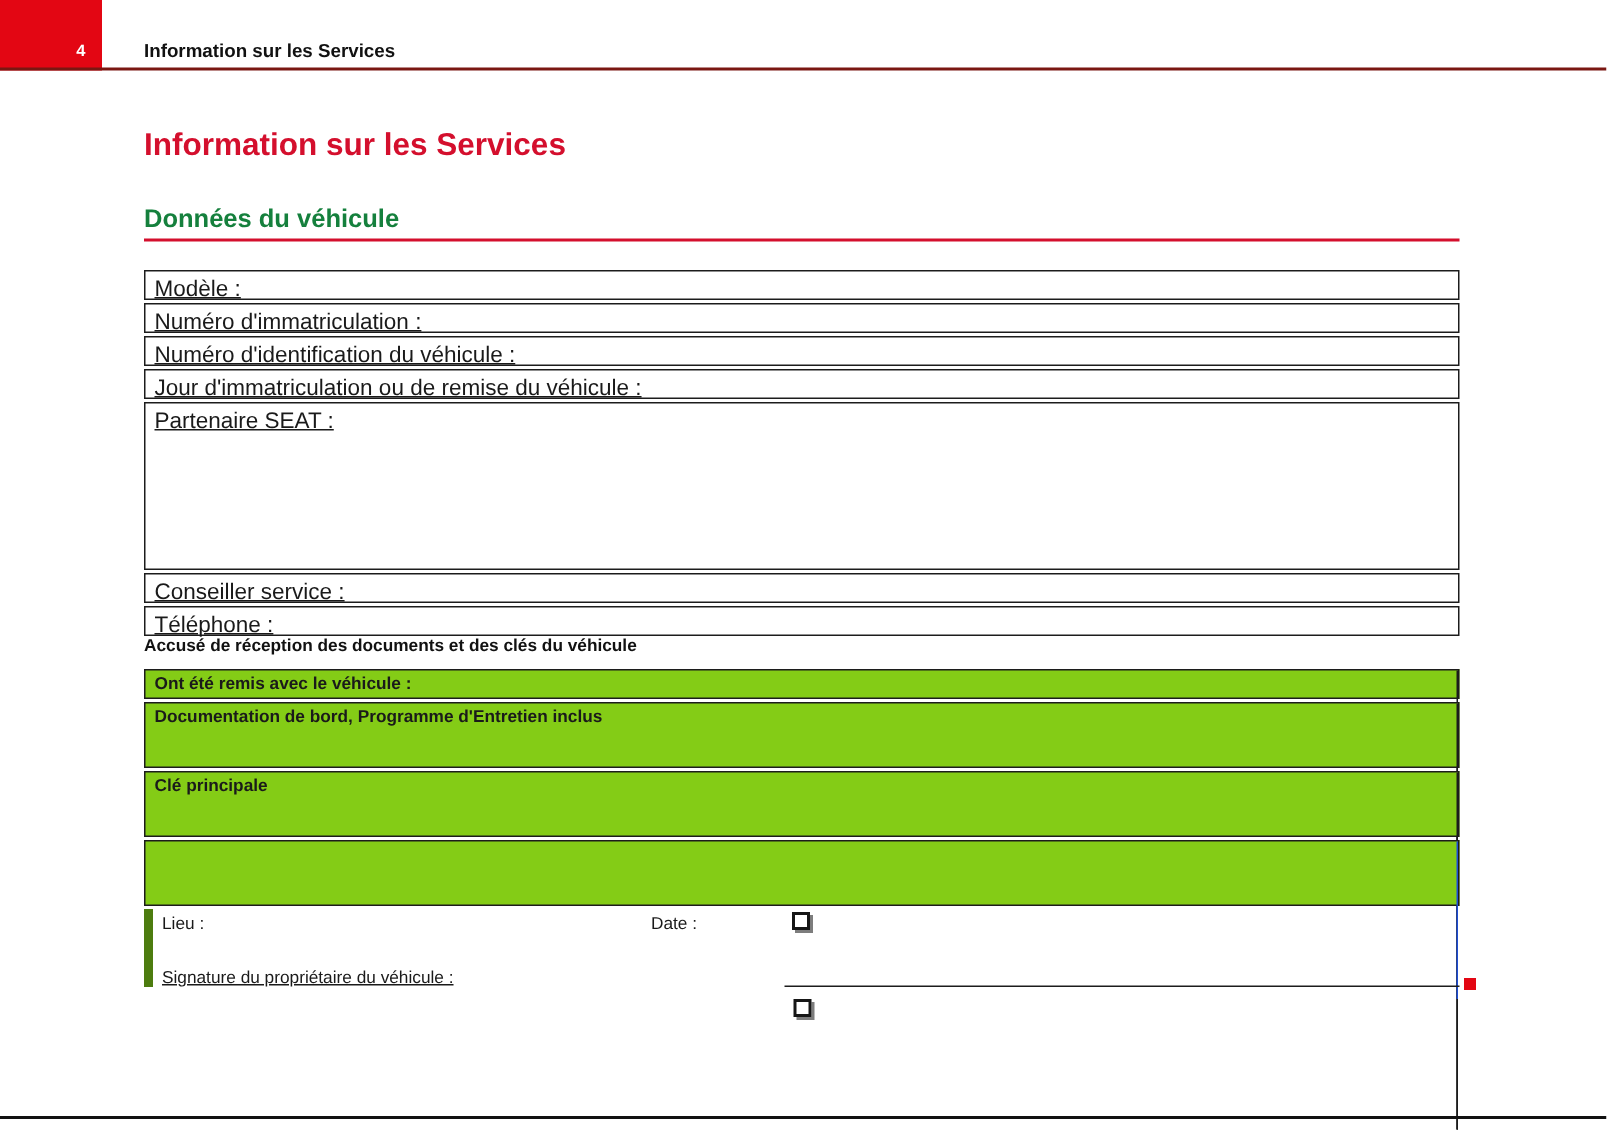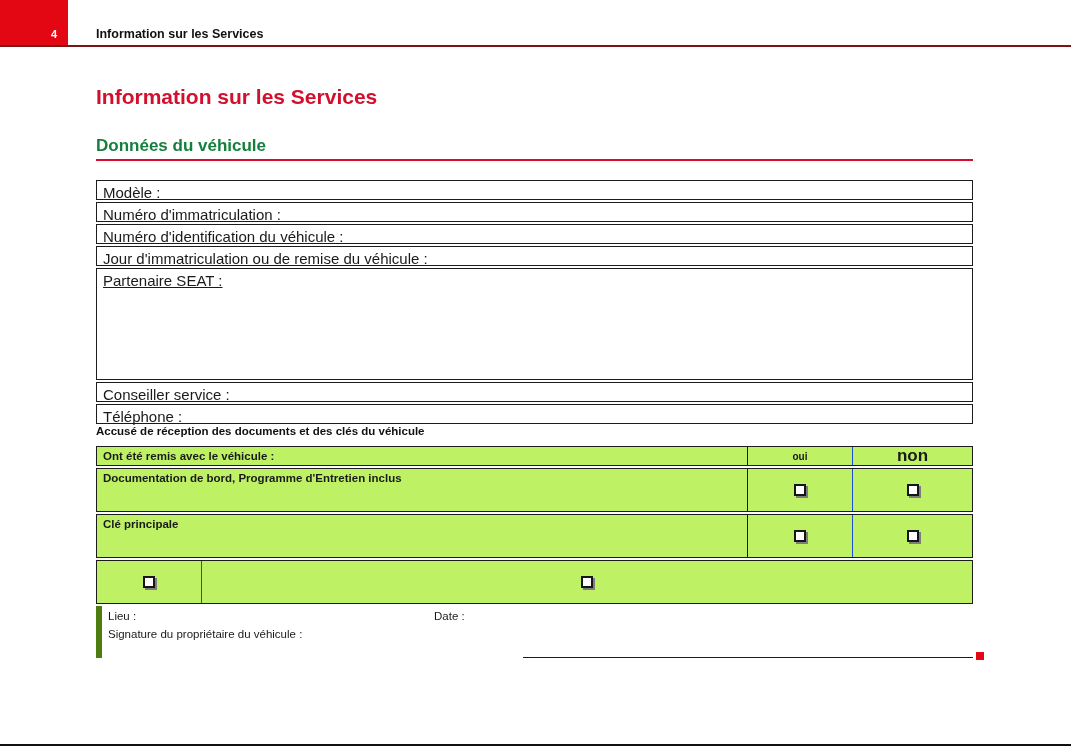"Ont été remis avec le" .rrow { background: #bef264 -> #84cc16; flex-direction: none -> column }
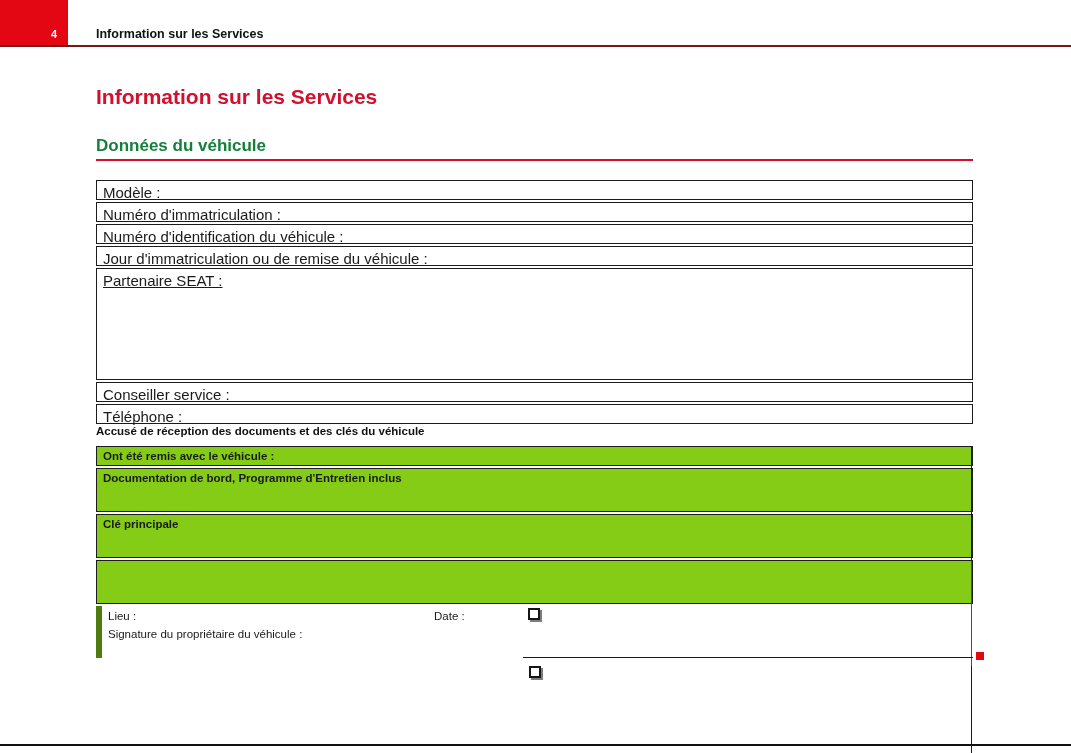"Signature du propriétaire du véhicule" .signature-label { bottom: 18px -> 0; text-decoration: none -> underline }
